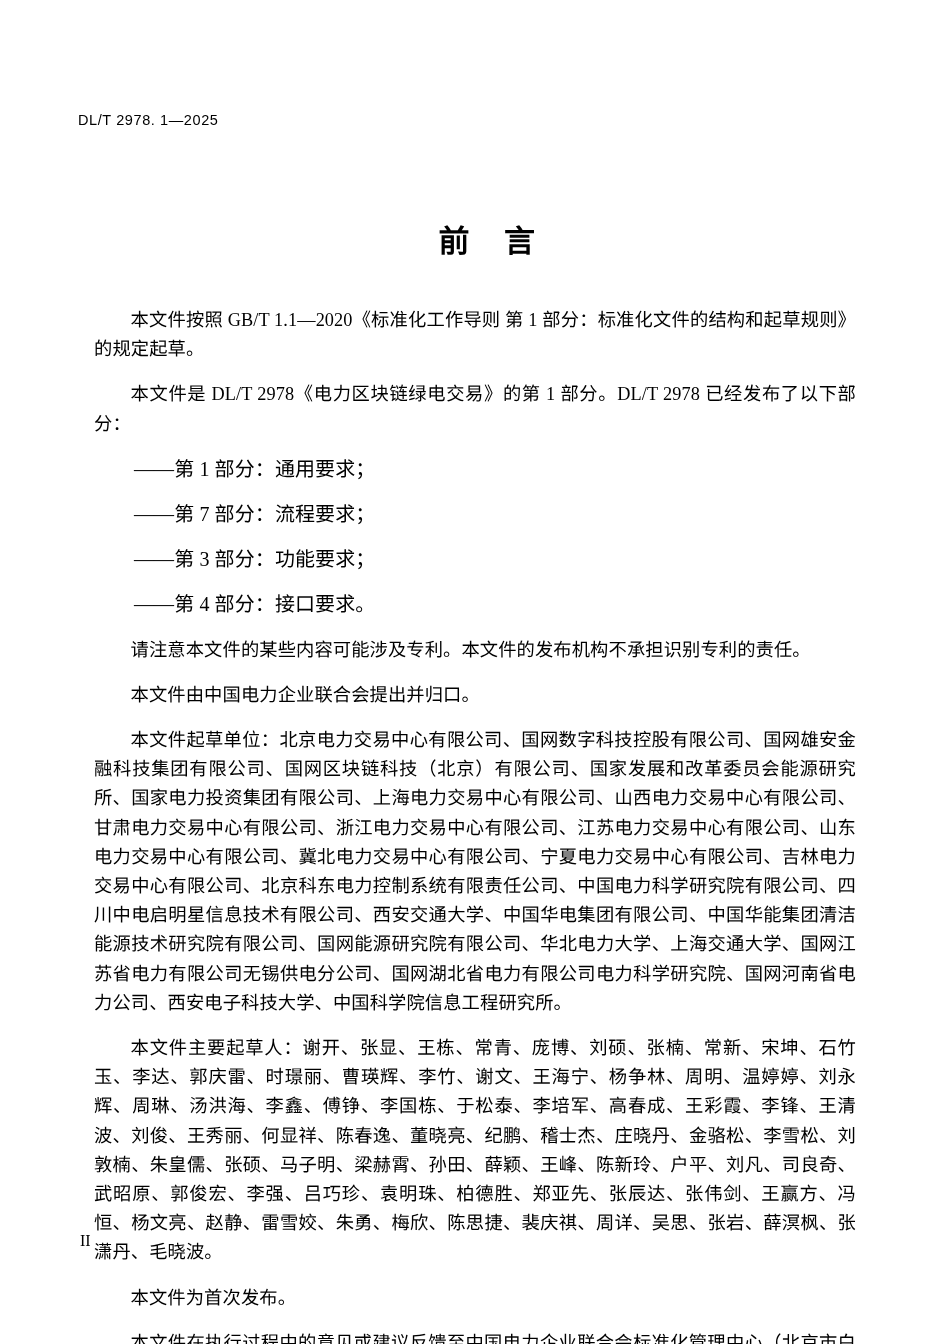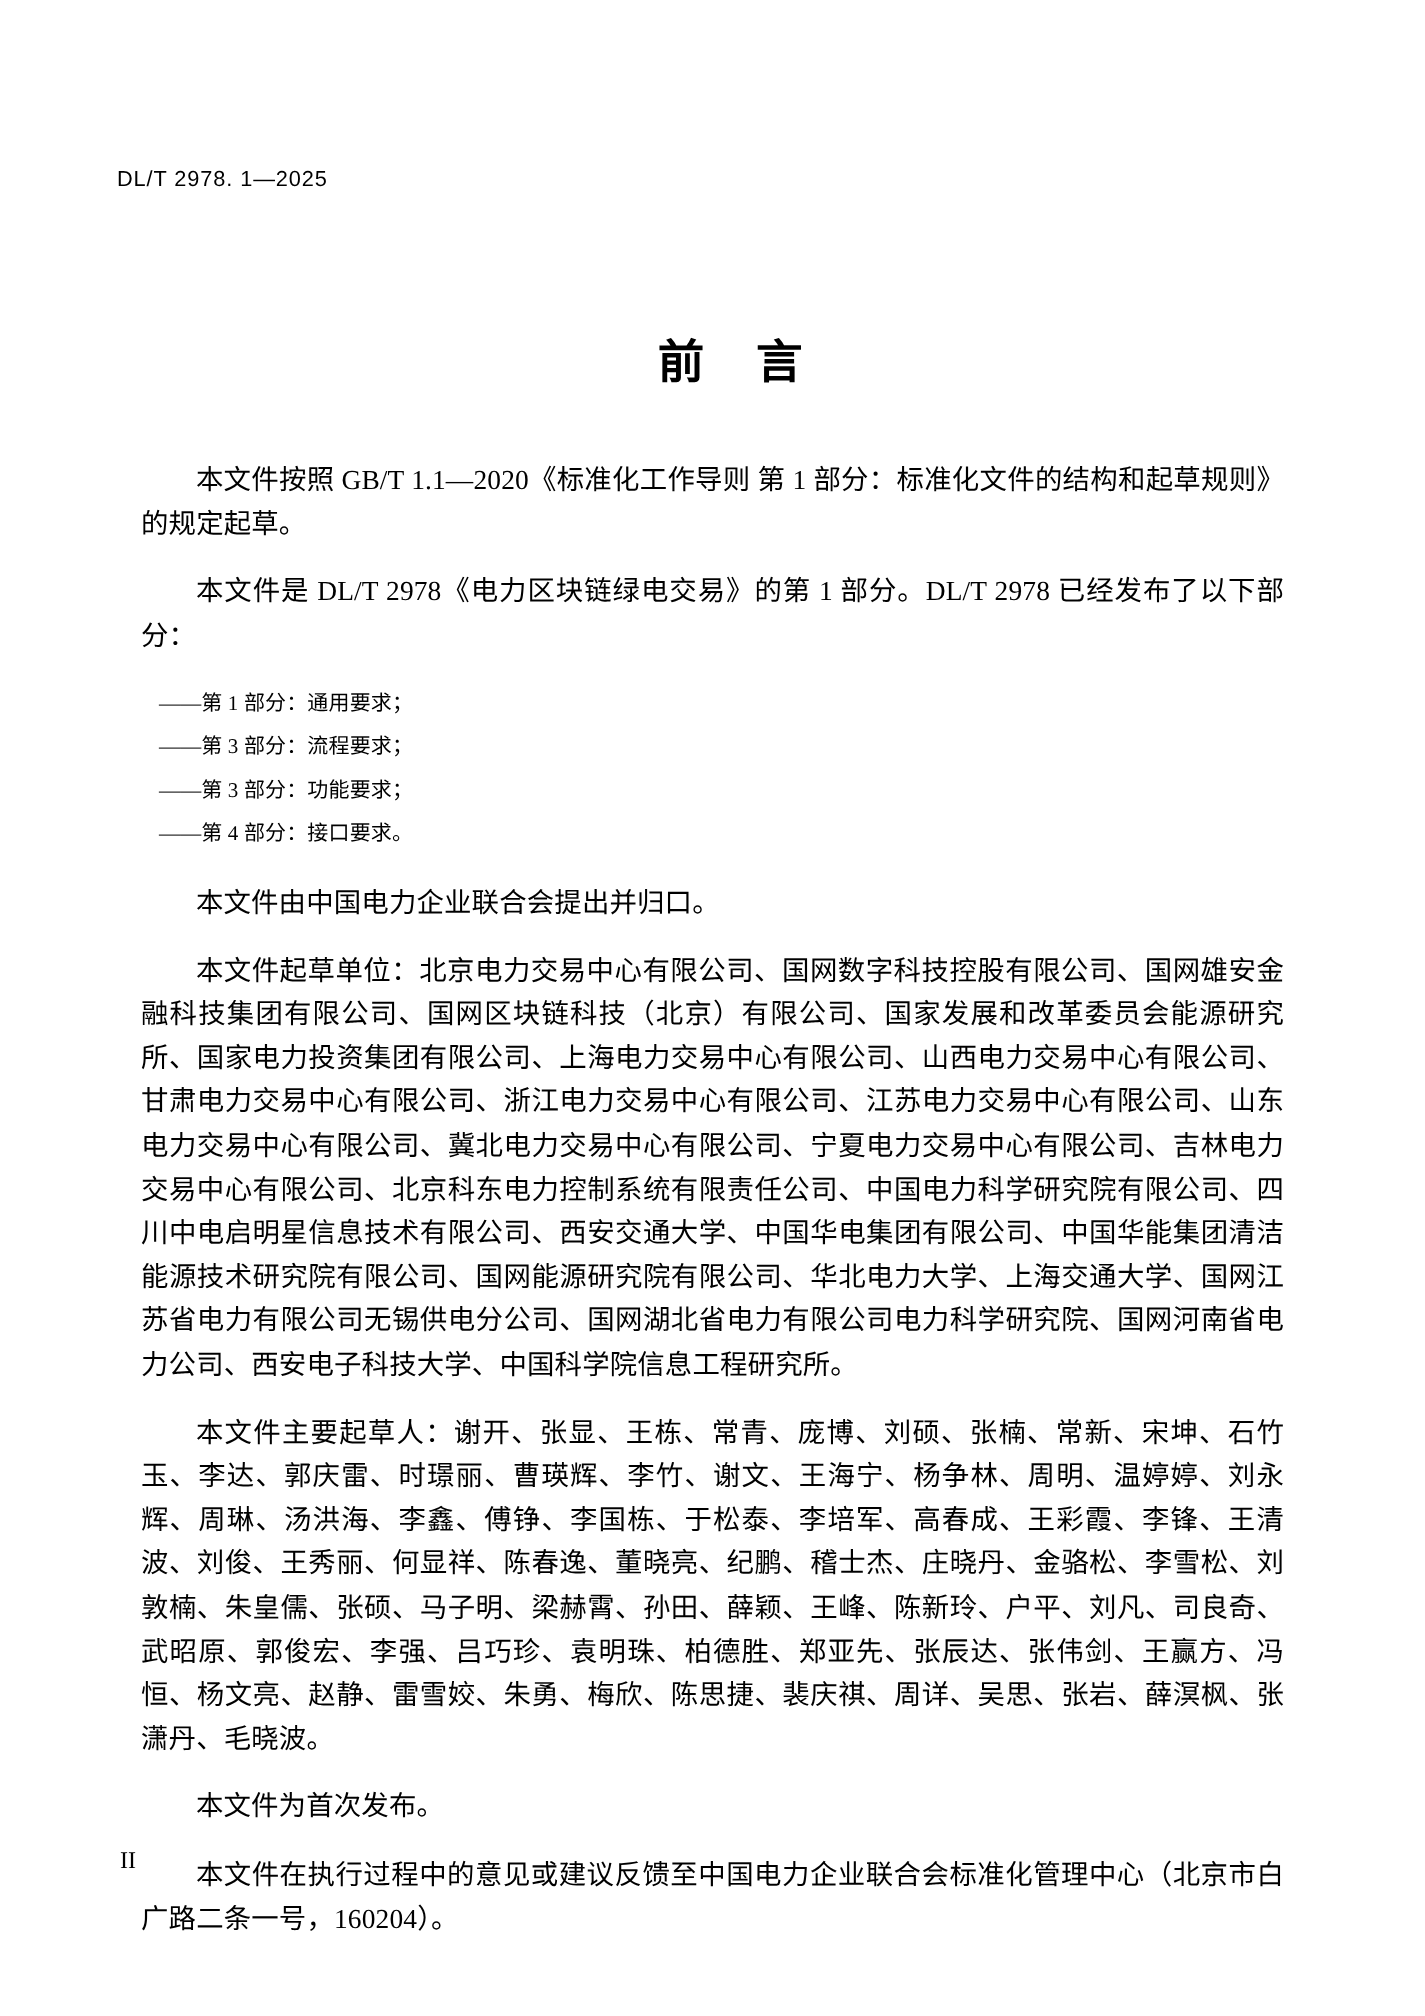"——第 1 部分：通用要求；" p.list-item { font-size: 14px -> 20px; margin: 0 -> 16px }
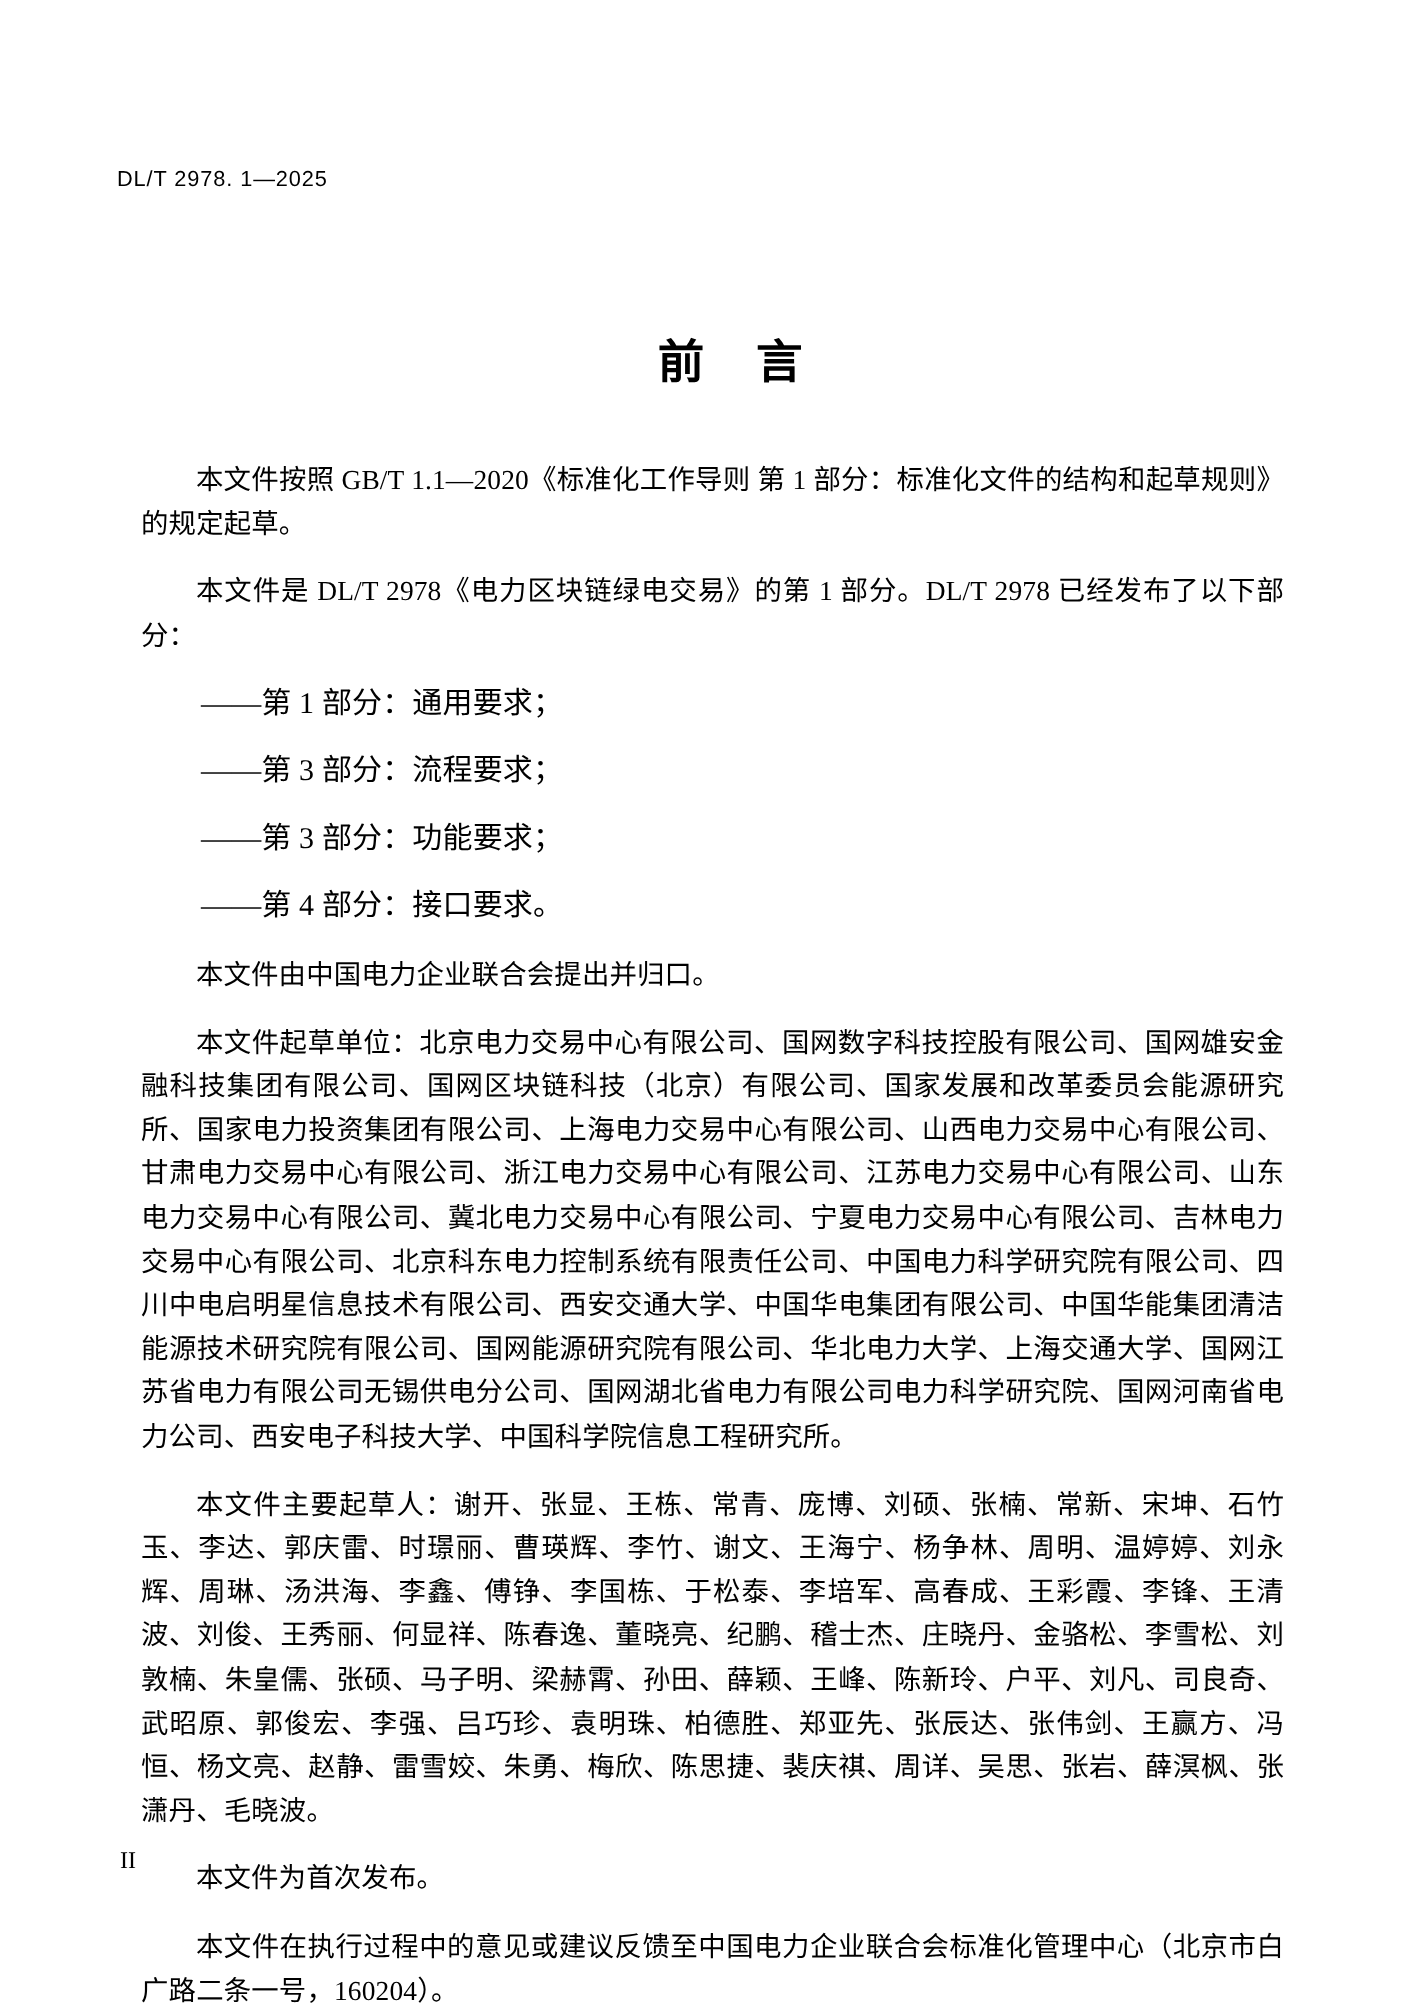"——第 3 部分：流程要求；" p.list-item { text: 3 -> 7 }
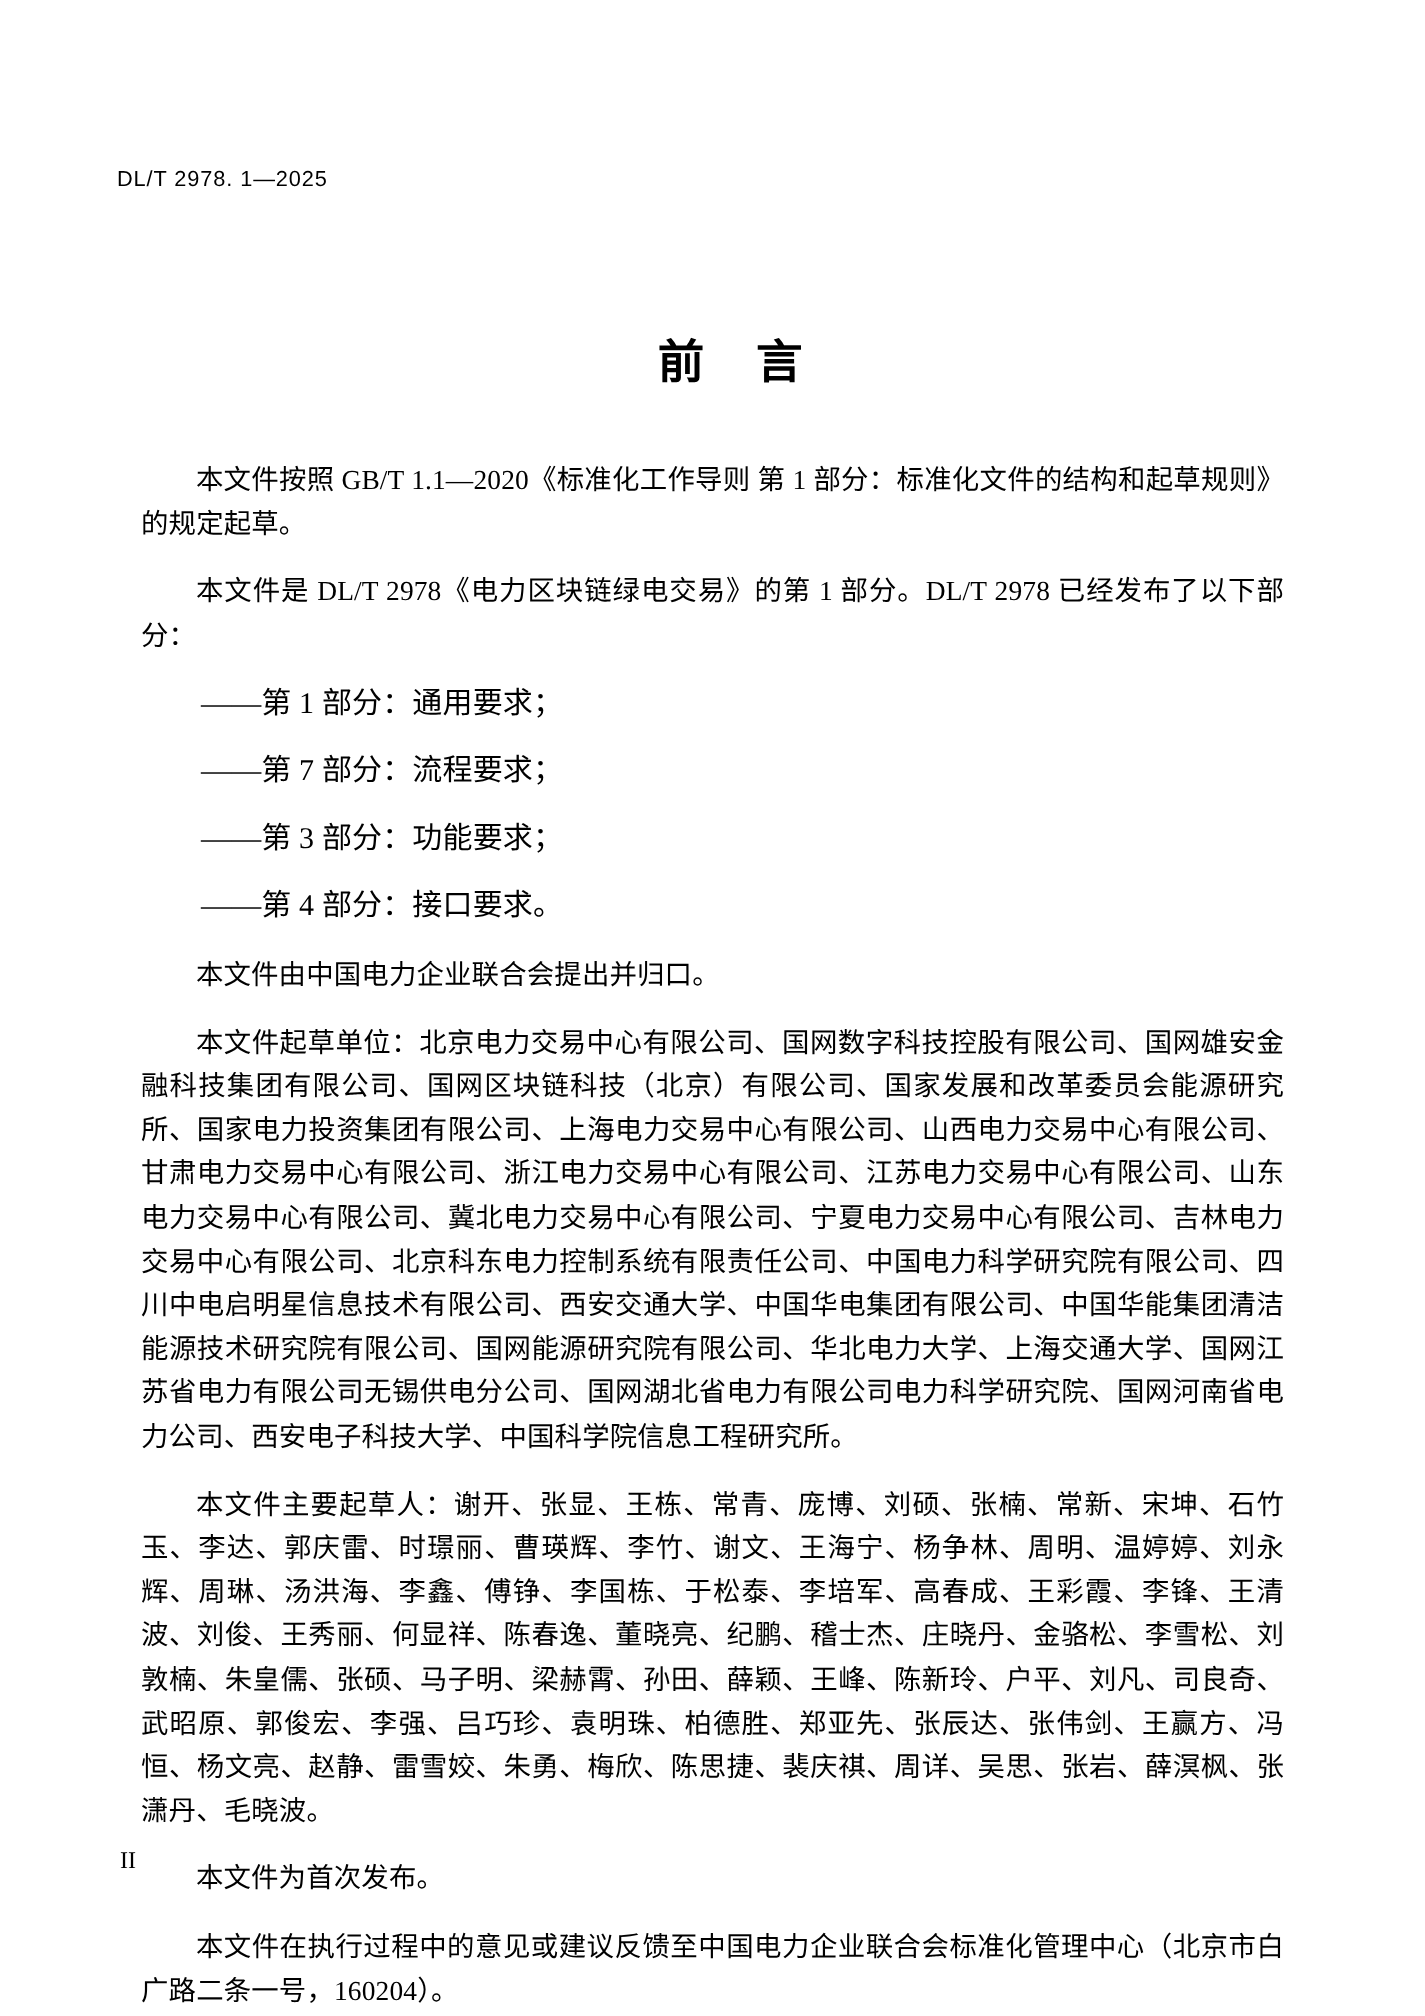"请注意本文件的某些内容可能涉及专利。本文件的发布机构不承担识别专利的责任。" p.para { html: none -> <p>请注意本文件的某些内容可能涉及专利。本文件的发布机构不承担识别专利的责任。</p> }
